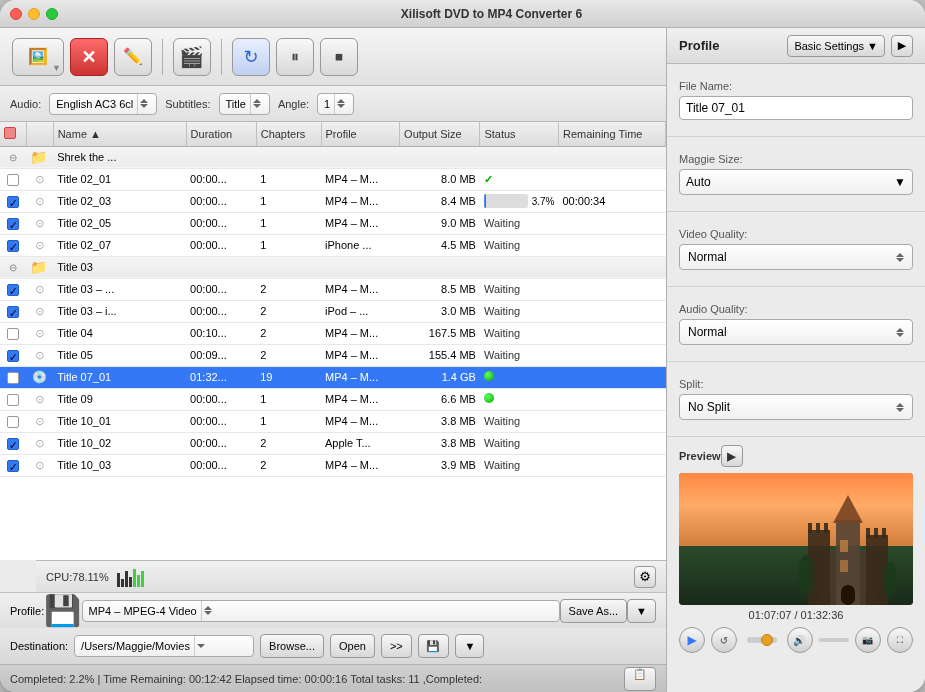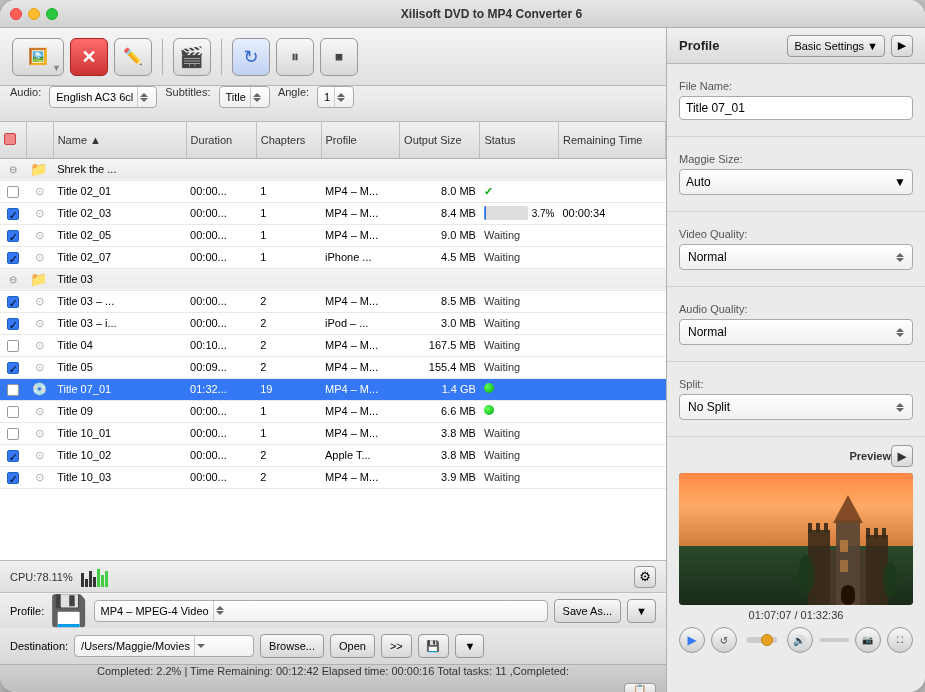"Audio:" .options-row { align-items: none -> center }
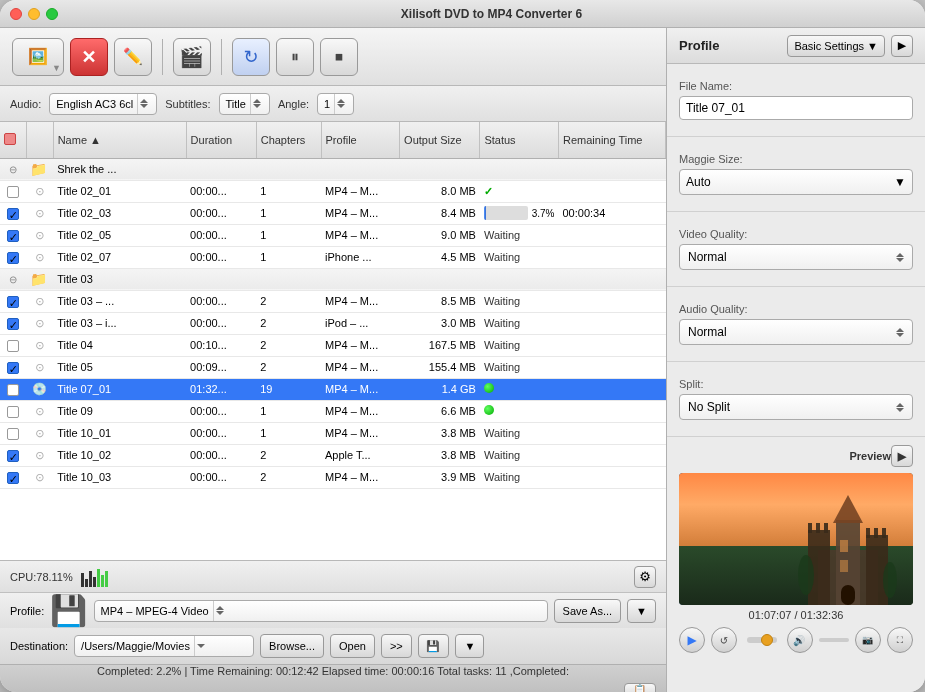"Name ▲" thead tr { height: 36px -> 24px }
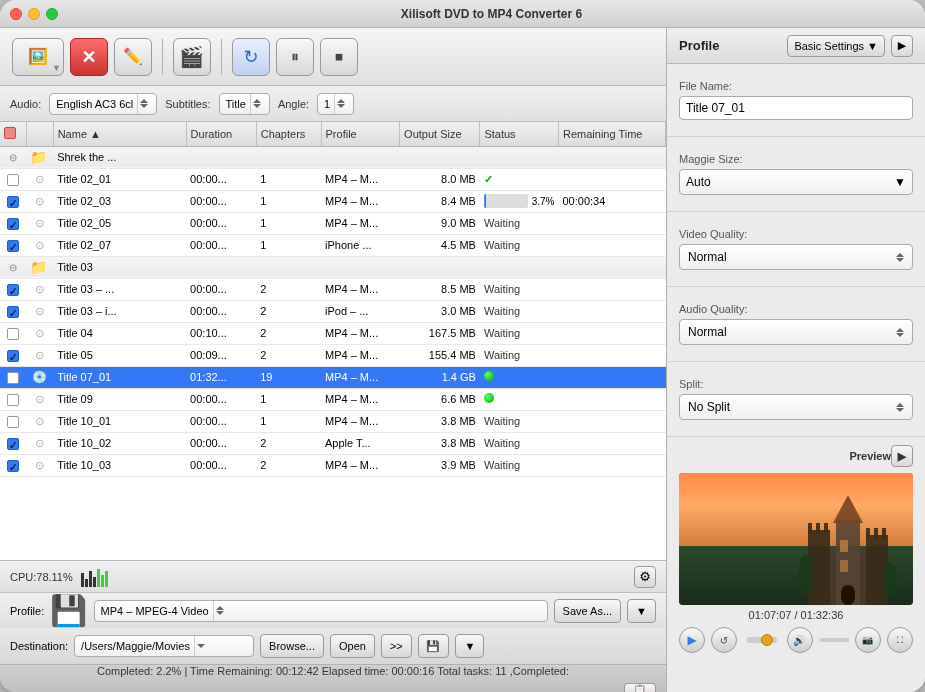"Preview" .preview-label { justify-content: flex-end -> flex-start }
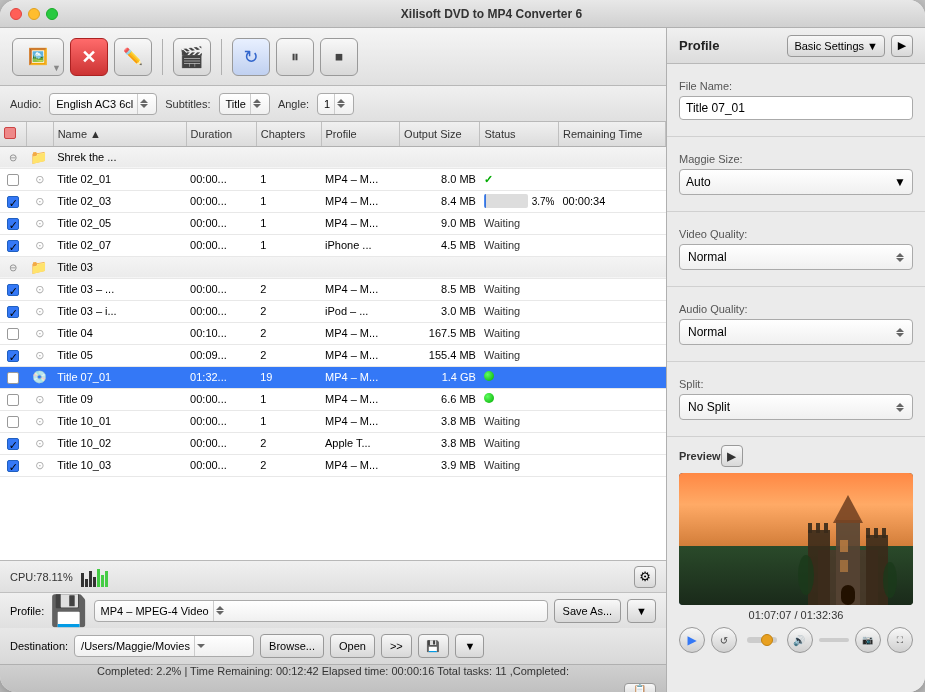"CPU:78.11%" .bottom-bar { margin-left: none -> 36px }
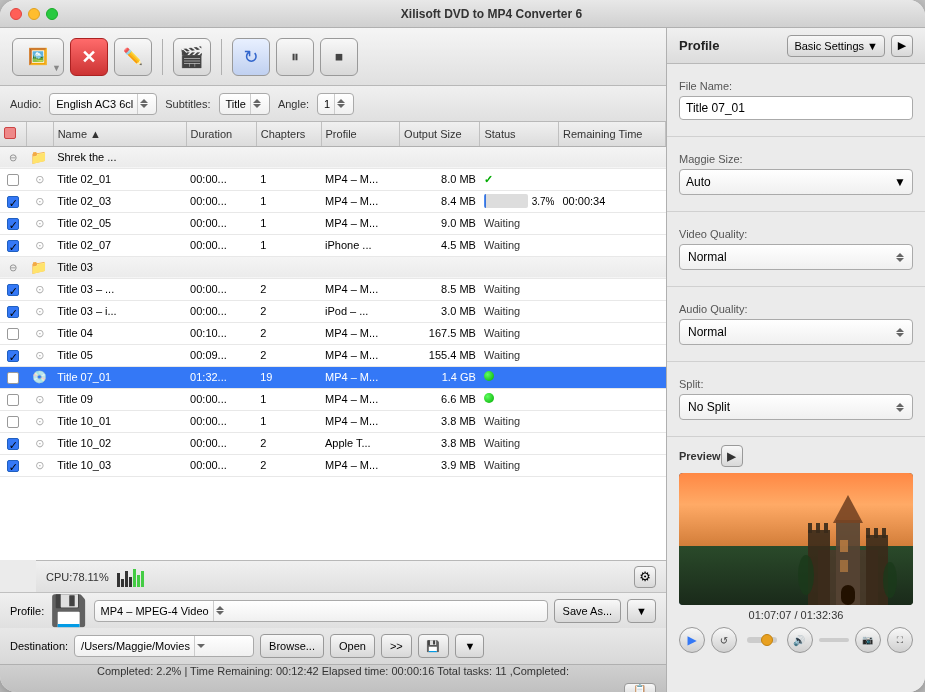"Profile:" .profile-row { gap: 6px -> none }
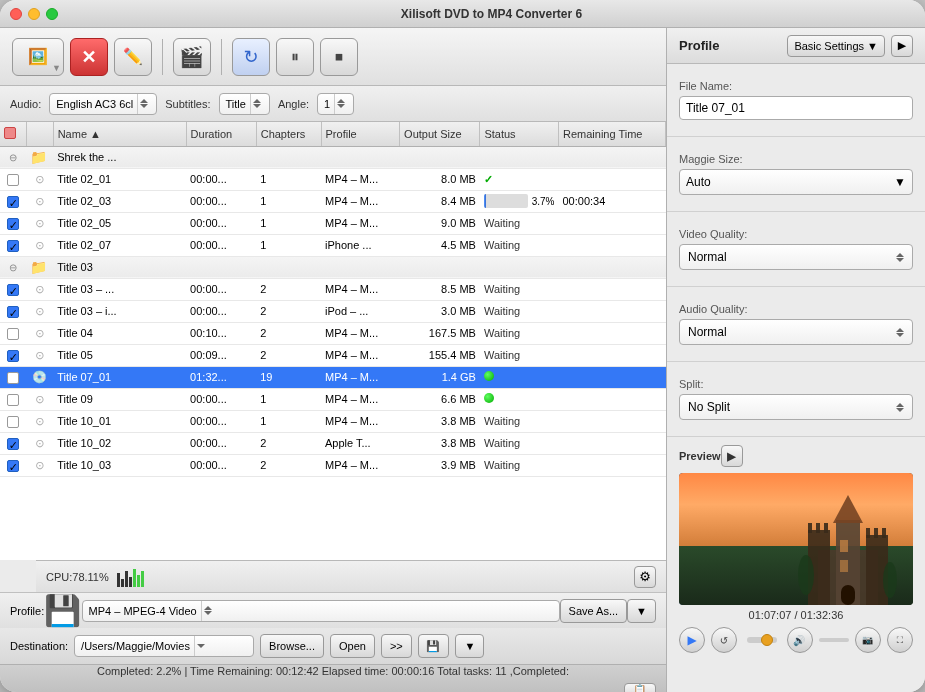"Completed: 2.2% | Time Remaining:" .status-bar { flex-direction: column -> none }
